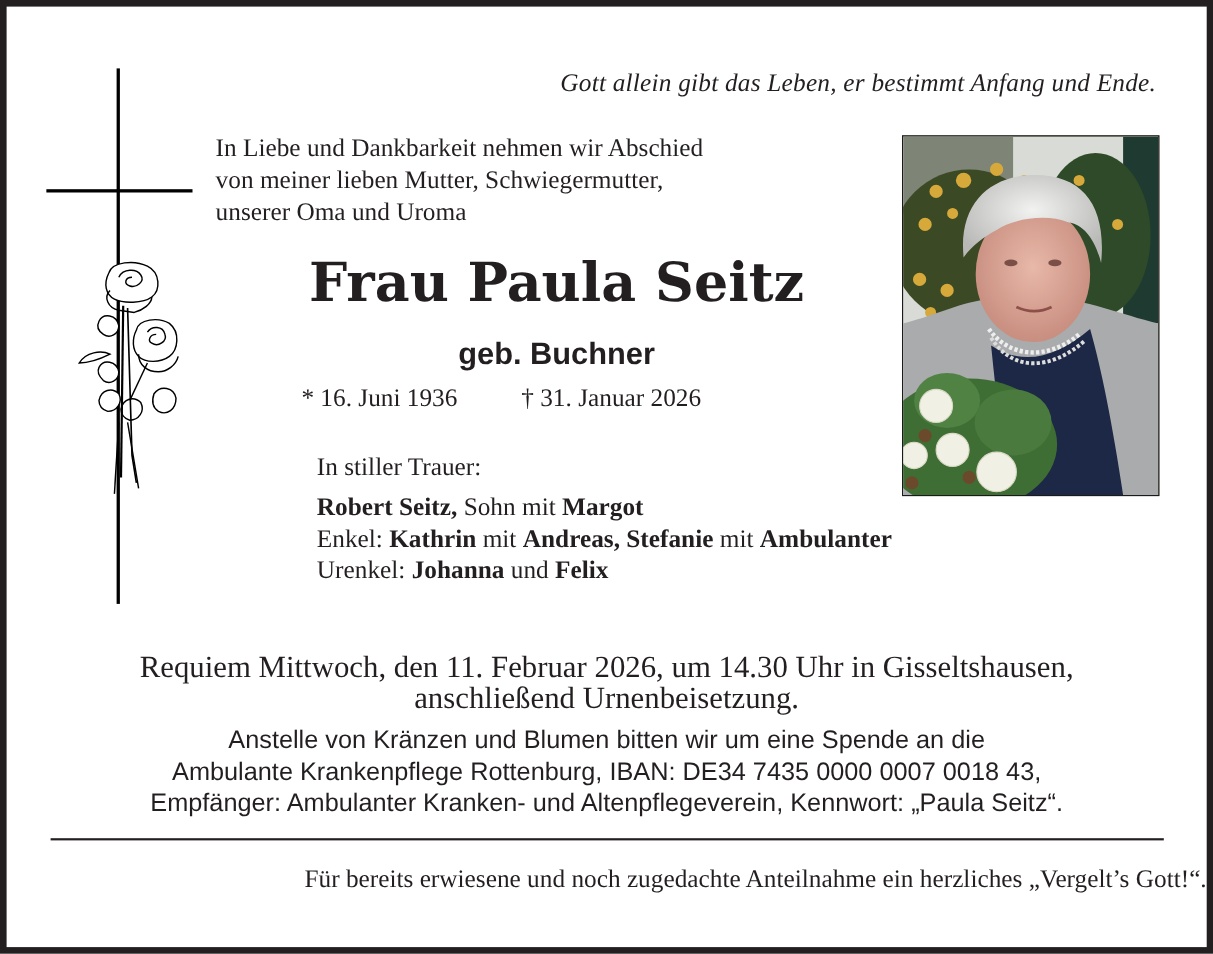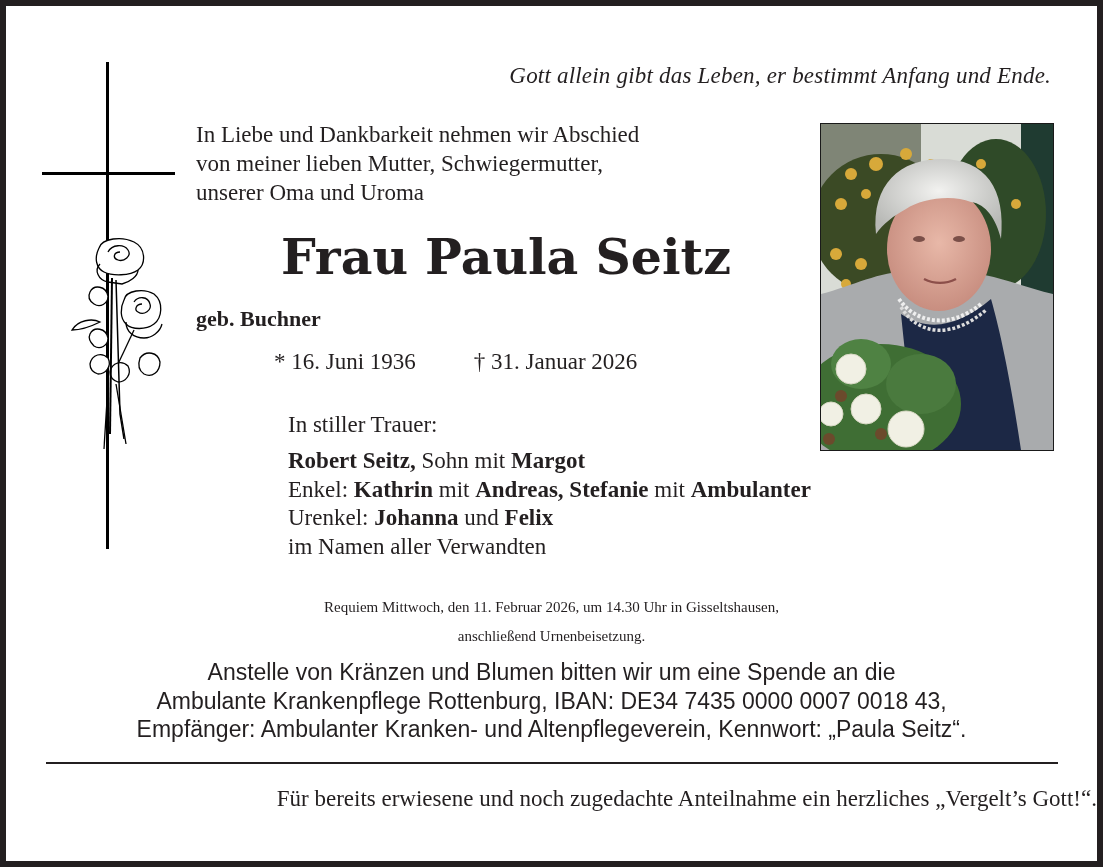"geb. Buchner" .maiden { font-family: Liberation Serif, serif -> Liberation Sans, sans-serif; font-size: 22px -> 28px; text-align: left -> center }
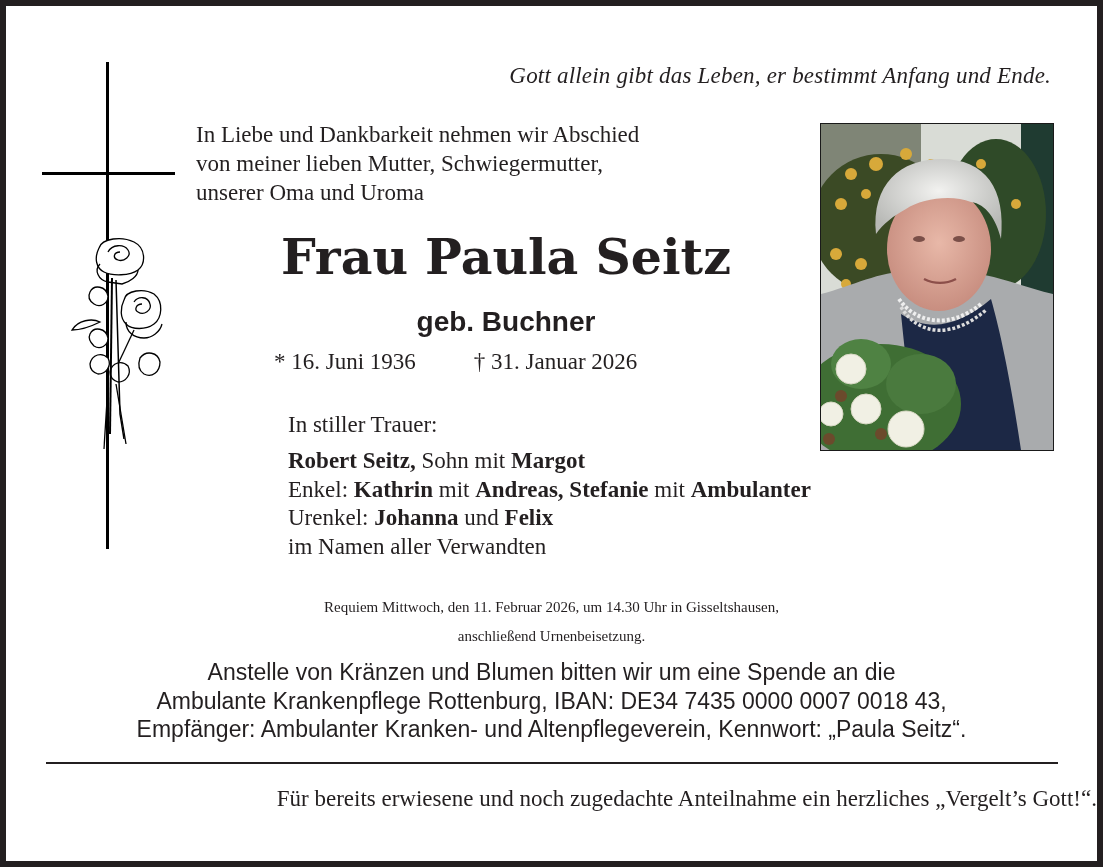"im Namen aller Verwandten" div { html: <div><span>im Namen aller Verwandten</span></div> -> none }
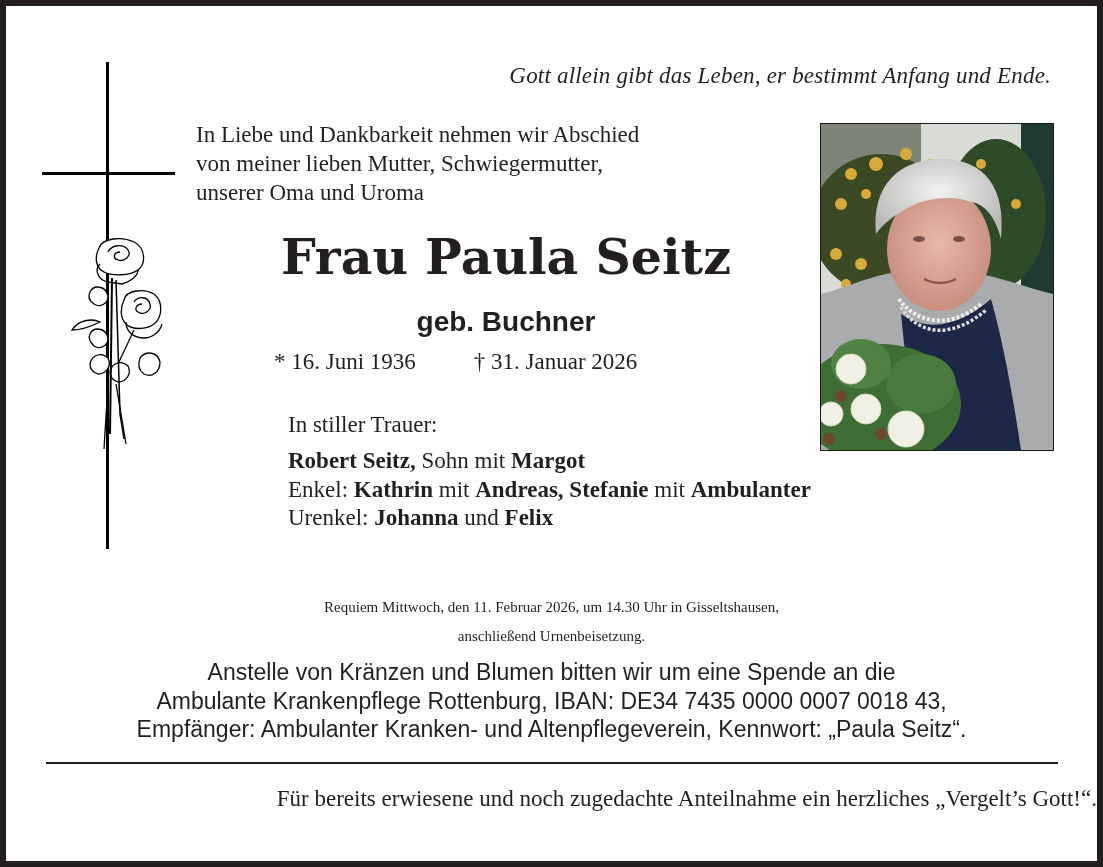"Requiem Mittwoch, den 11. Februar" .requiem { font-size: 15px -> 28px }
